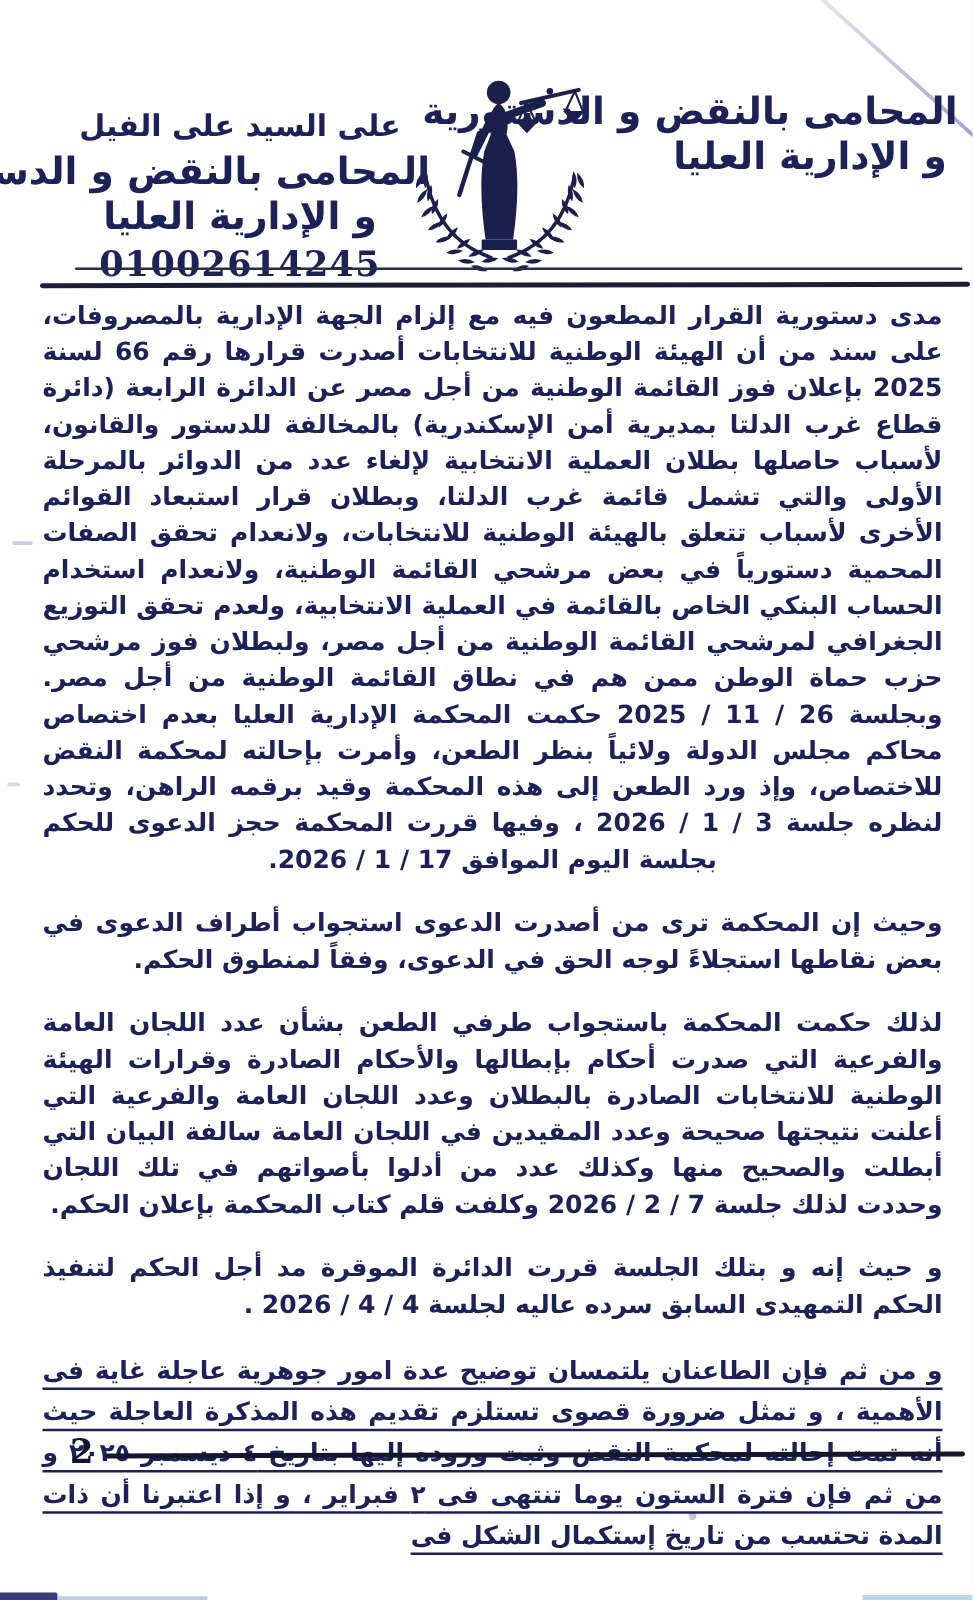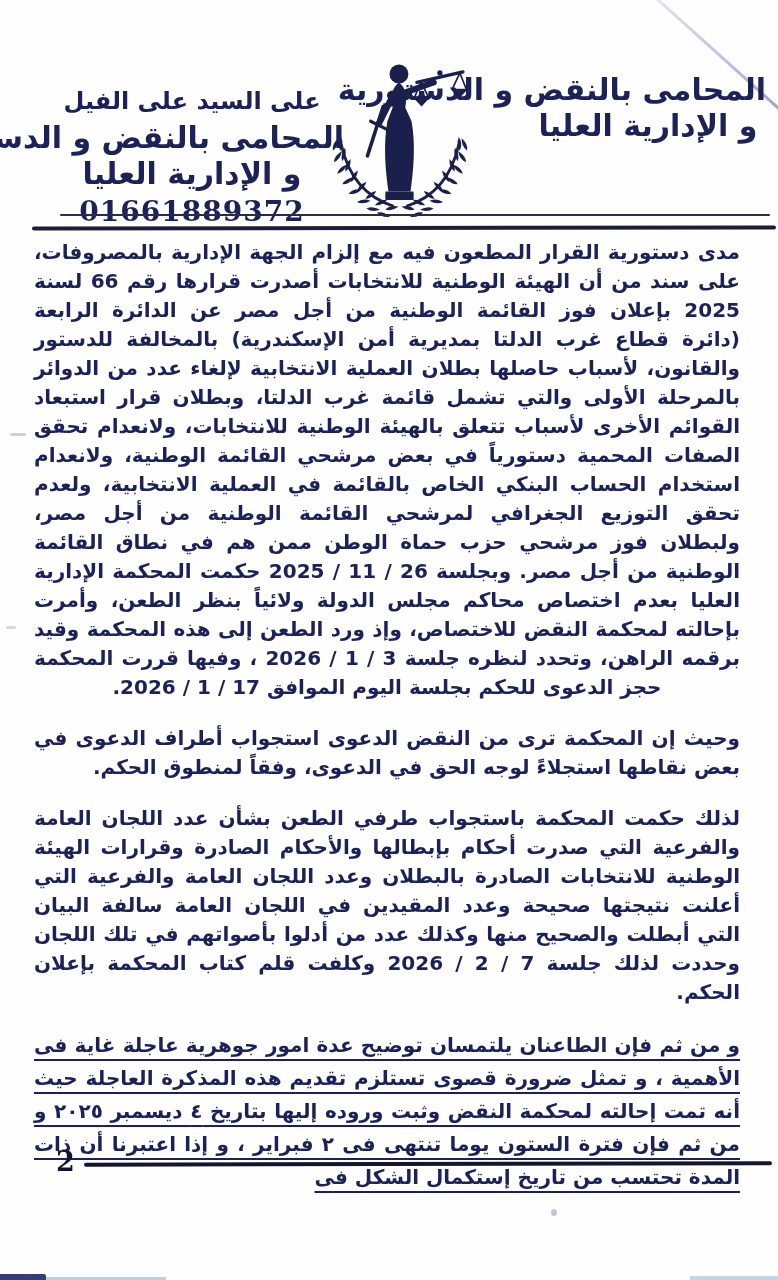"01661889372" div.phone { text: 01661889372 -> 01002614245 }
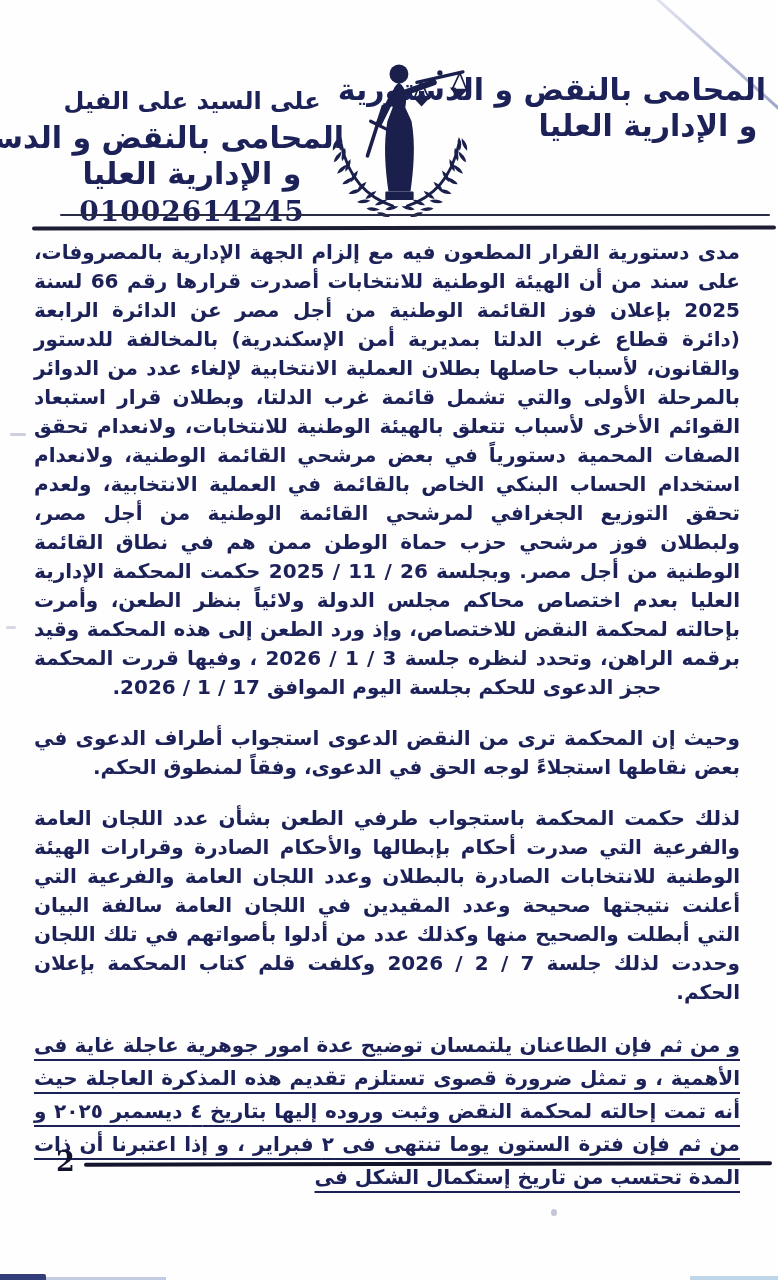"مدى دستورية القرار المطعون فيه" main { right: 38px -> 24px }
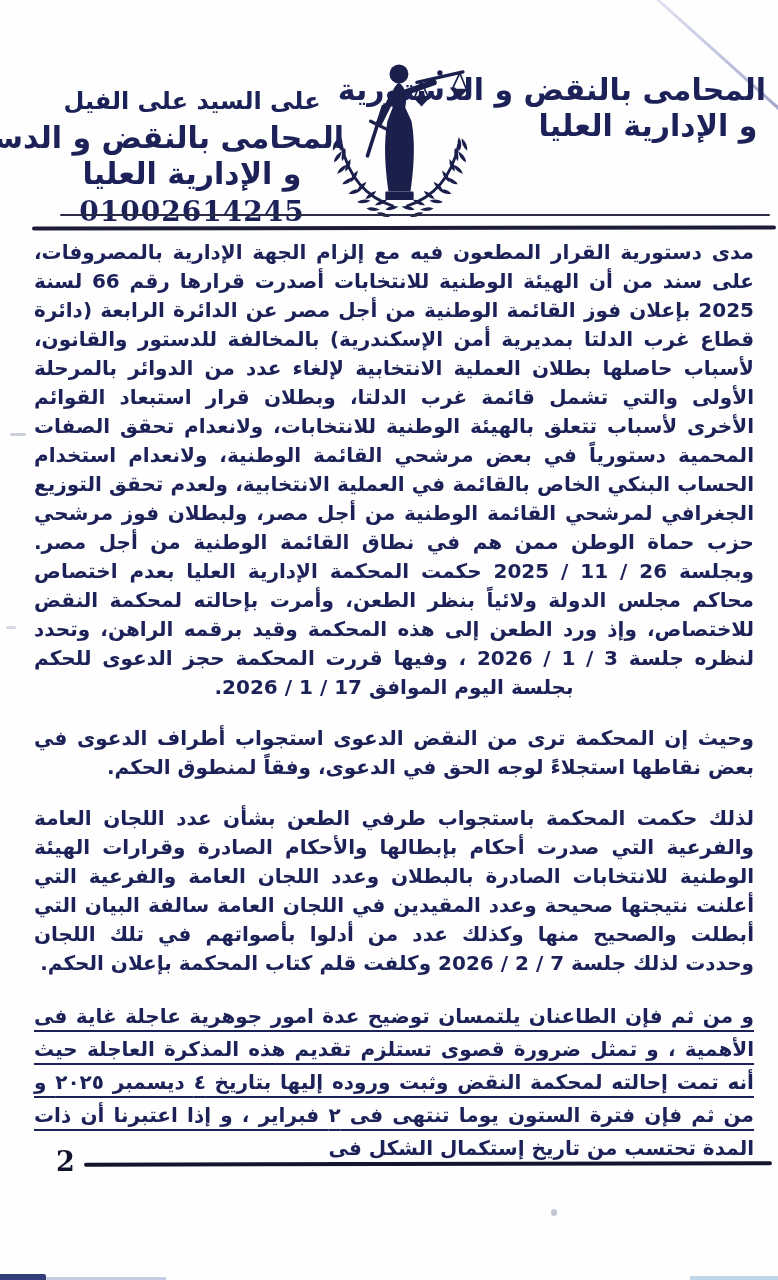"وحيث إن المحكمة ترى من" p { text: النقض -> أصدرت }
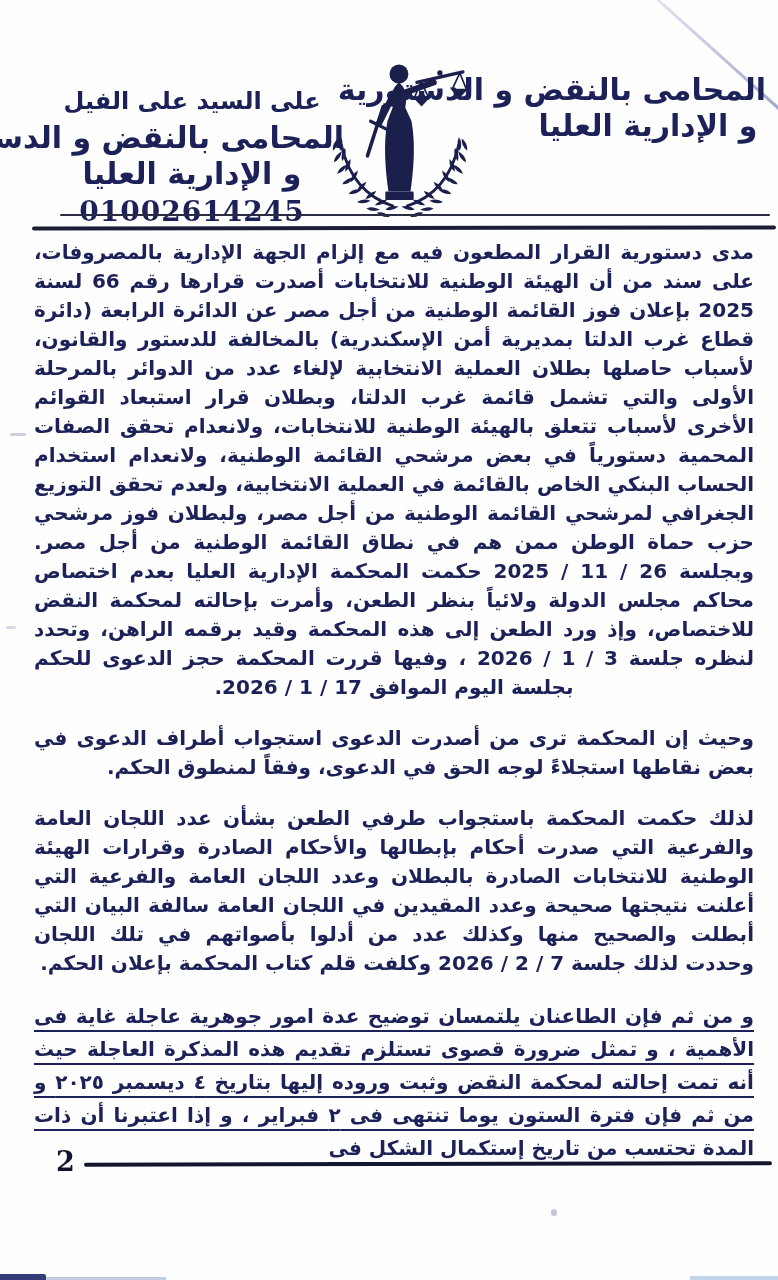"و حيث إنه و بتلك" p { html: none -> <p>و حيث إنه و بتلك الجلسة قررت الدائرة الموقرة مد أجل الحكم لتنفيذ الحكم التمهيدى السابق سرده عاليه لجلسة 4 / 4 / 2026 .</p> }
